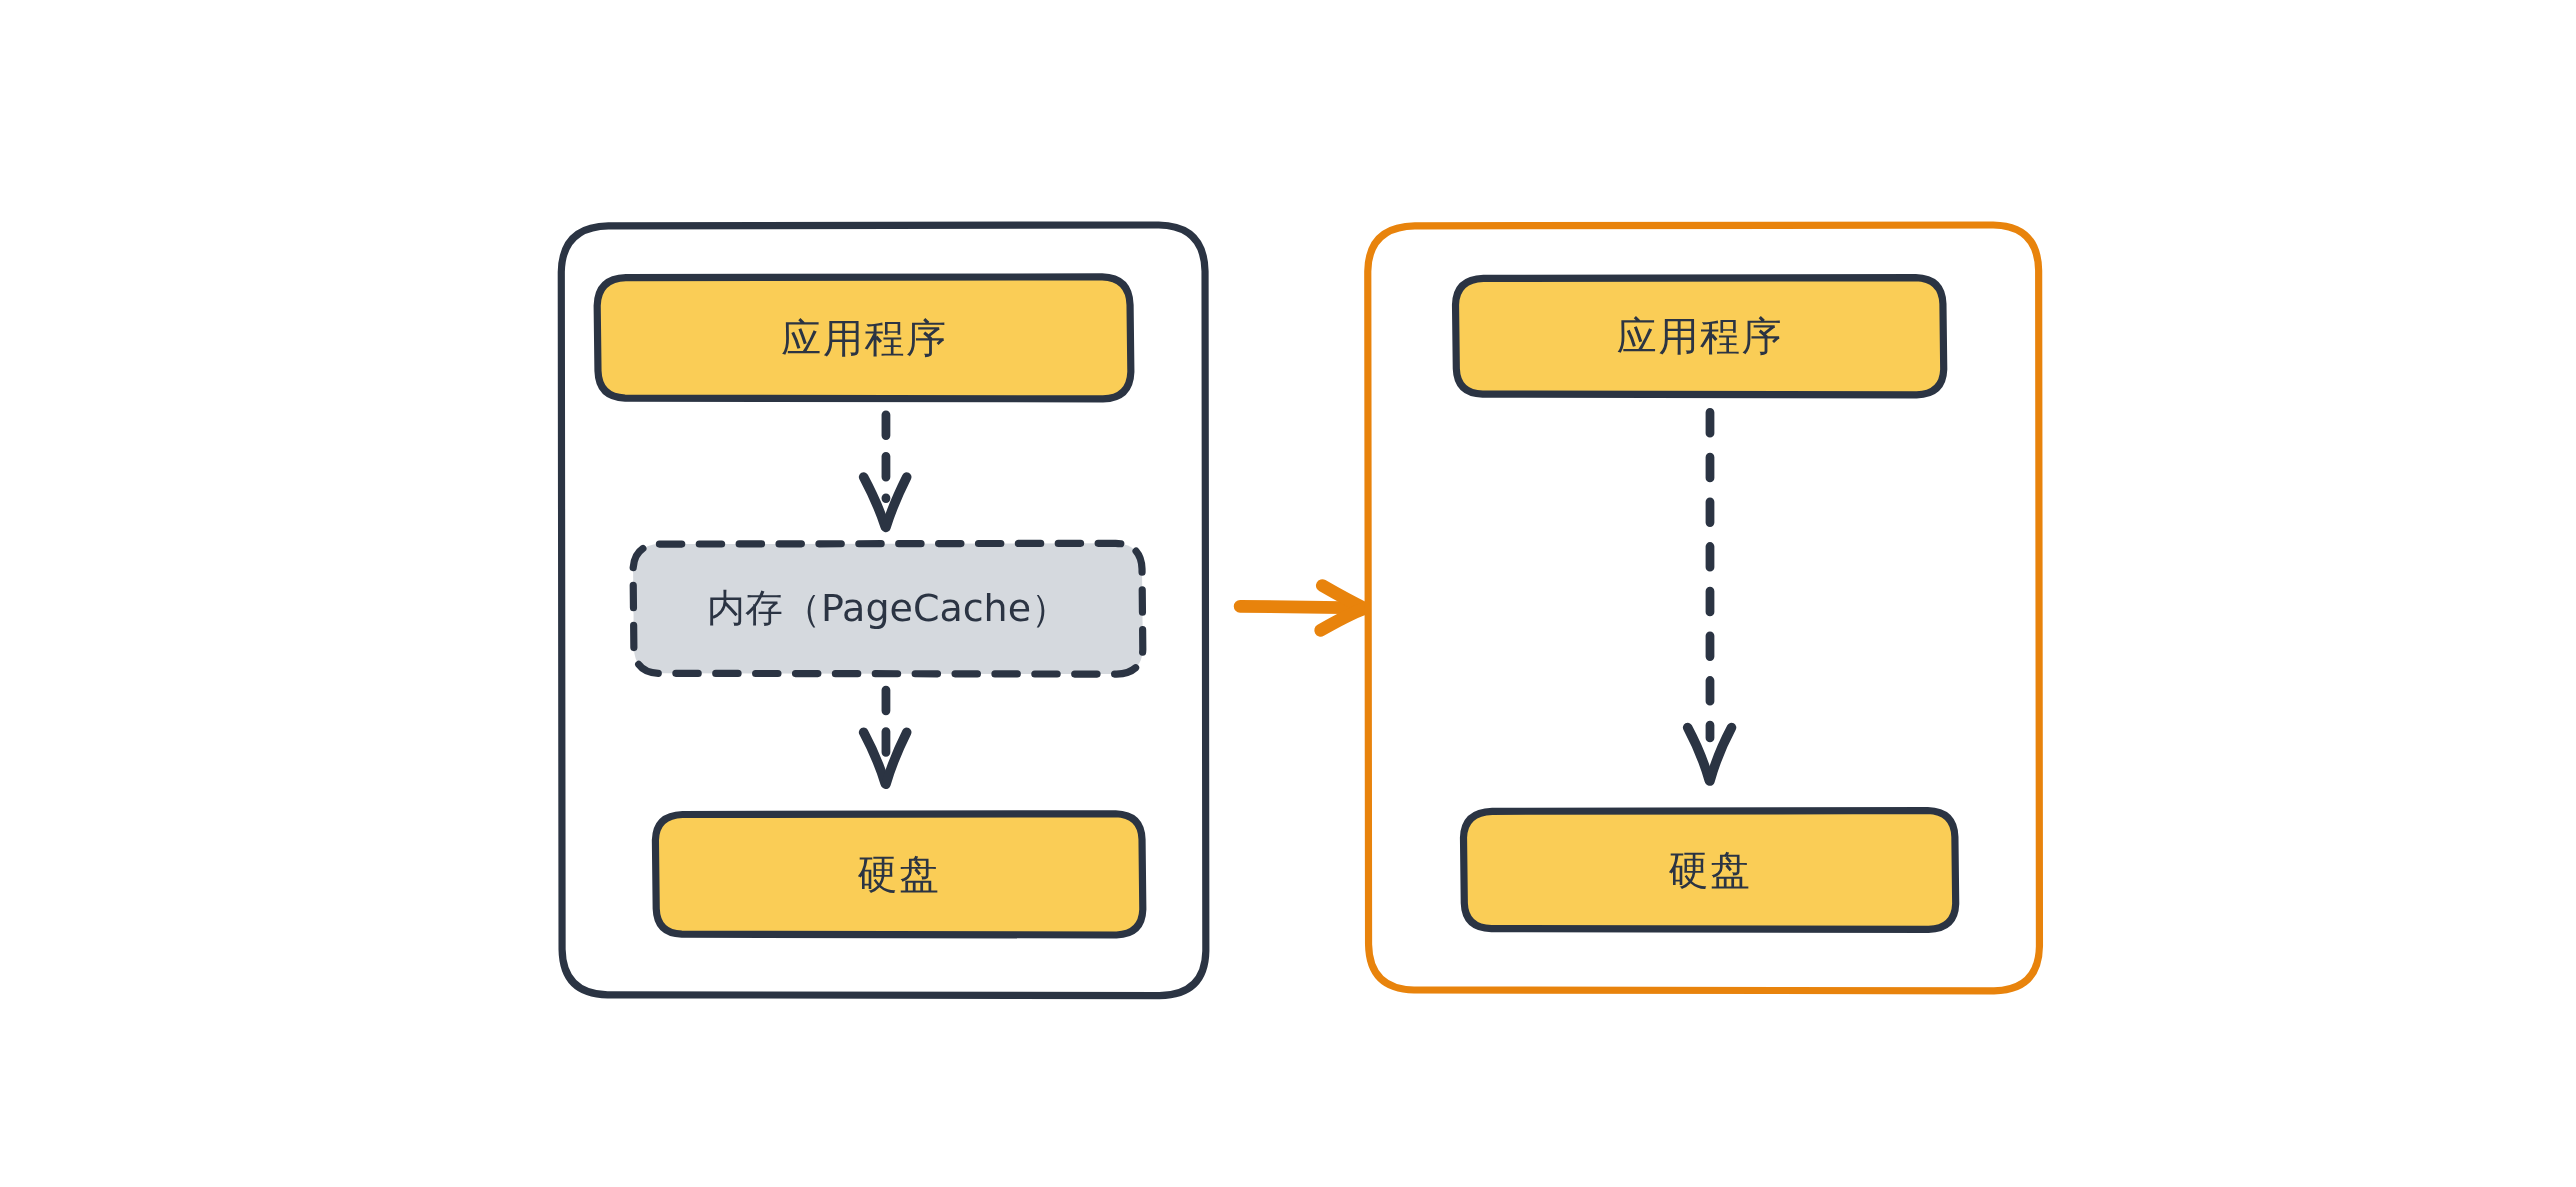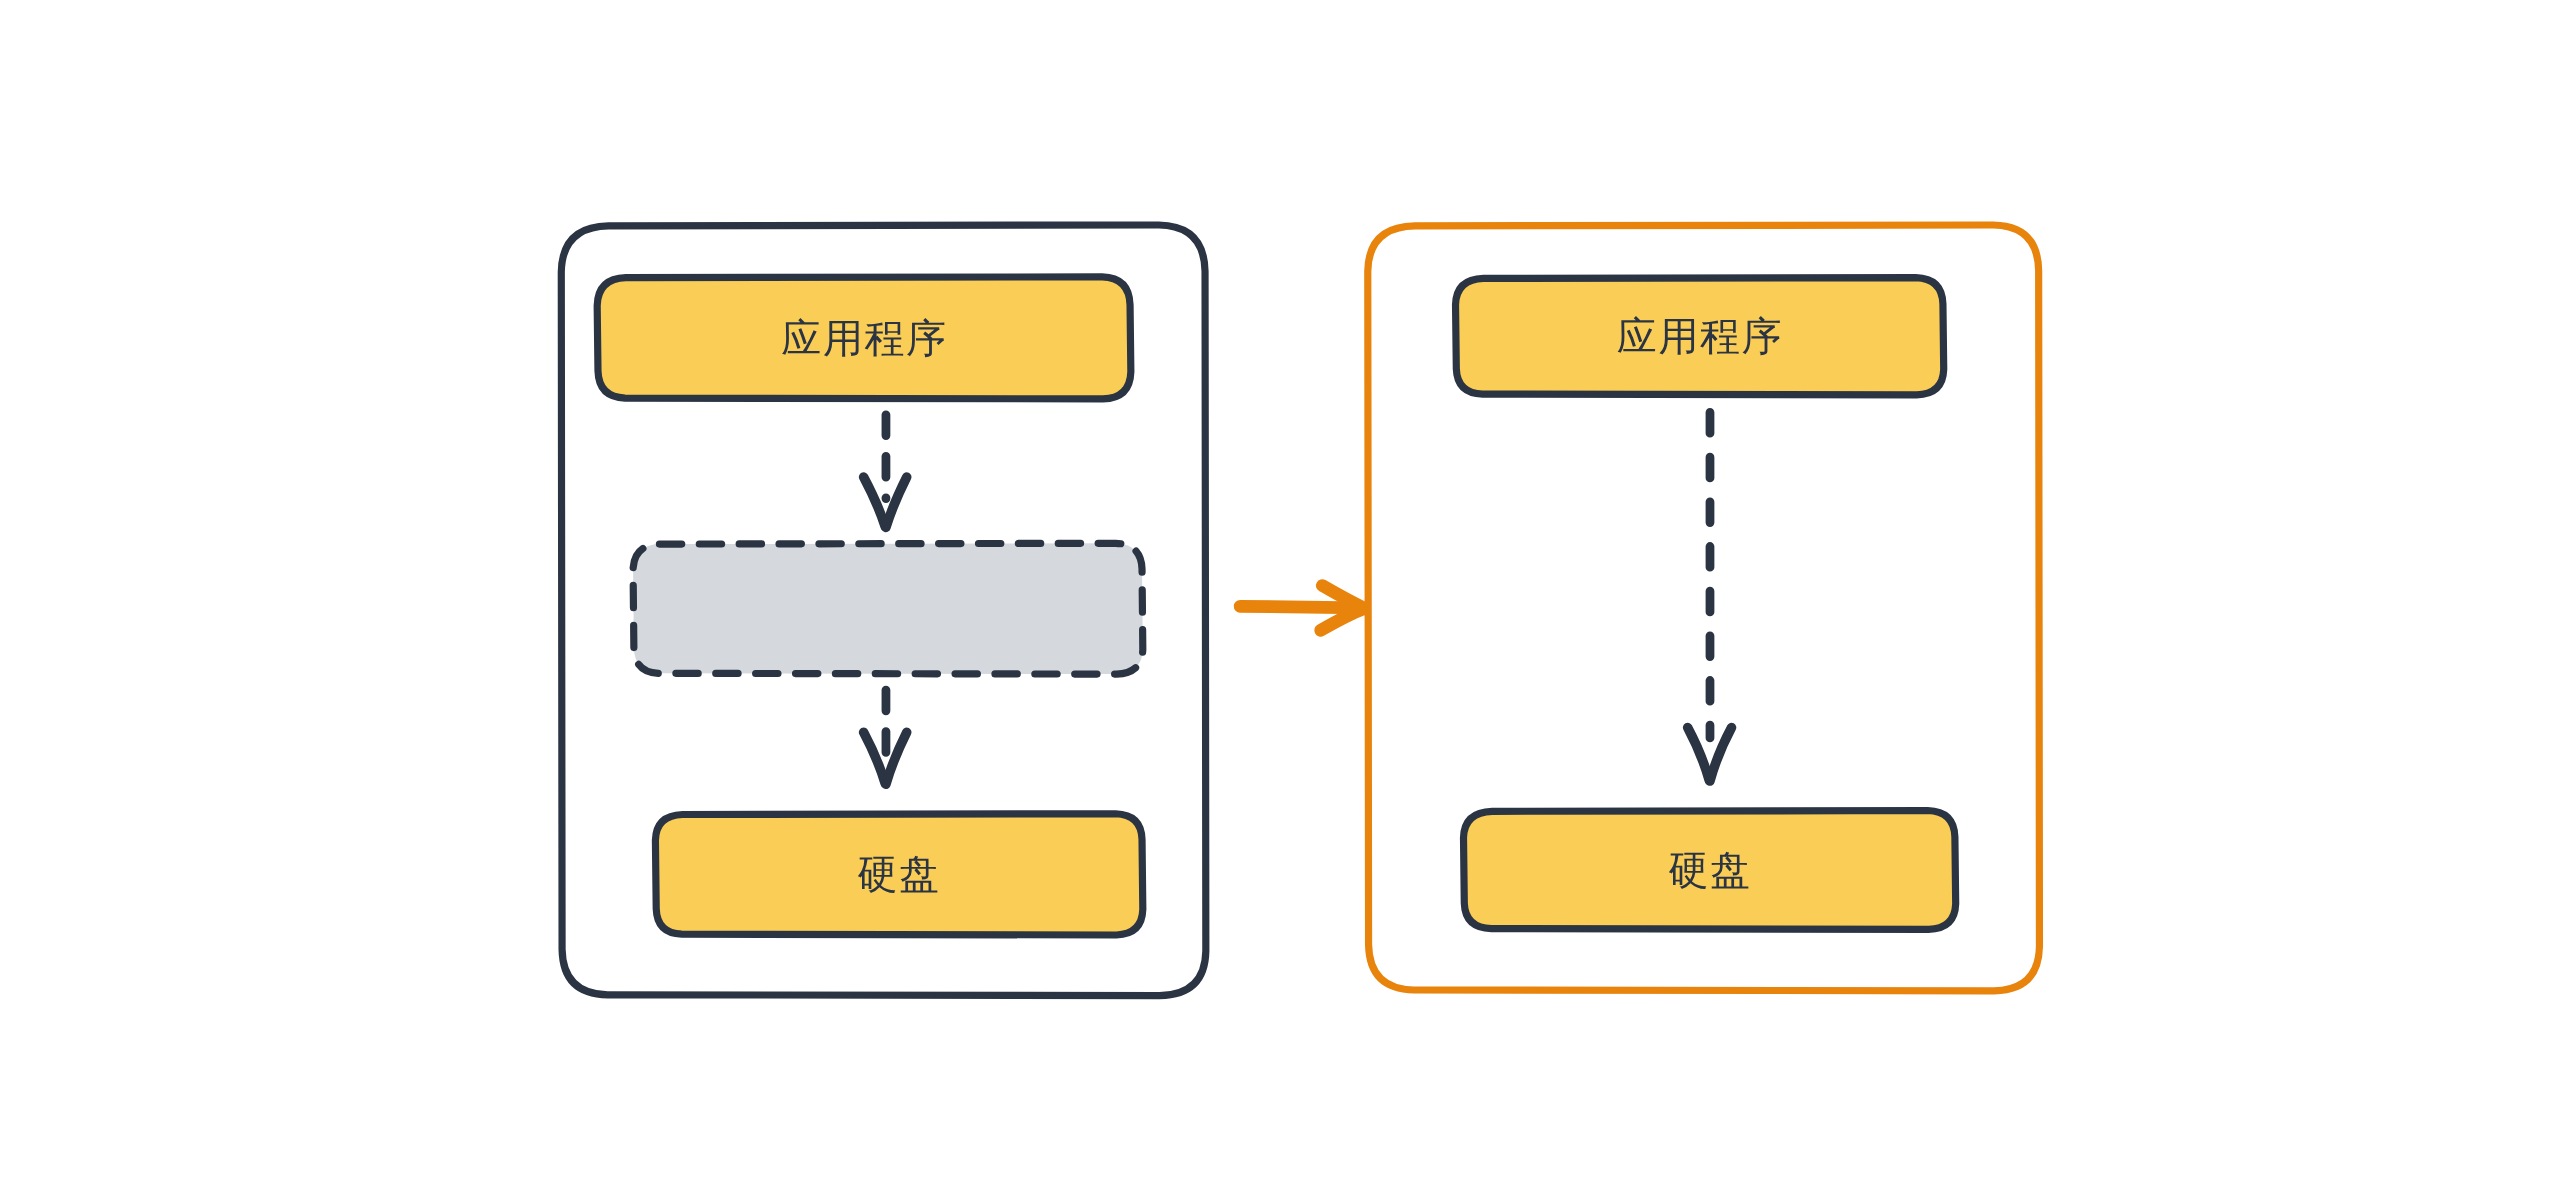"内存（PageCache）" div.node-label { html: none -> <div>内存（PageCache）</div> }
